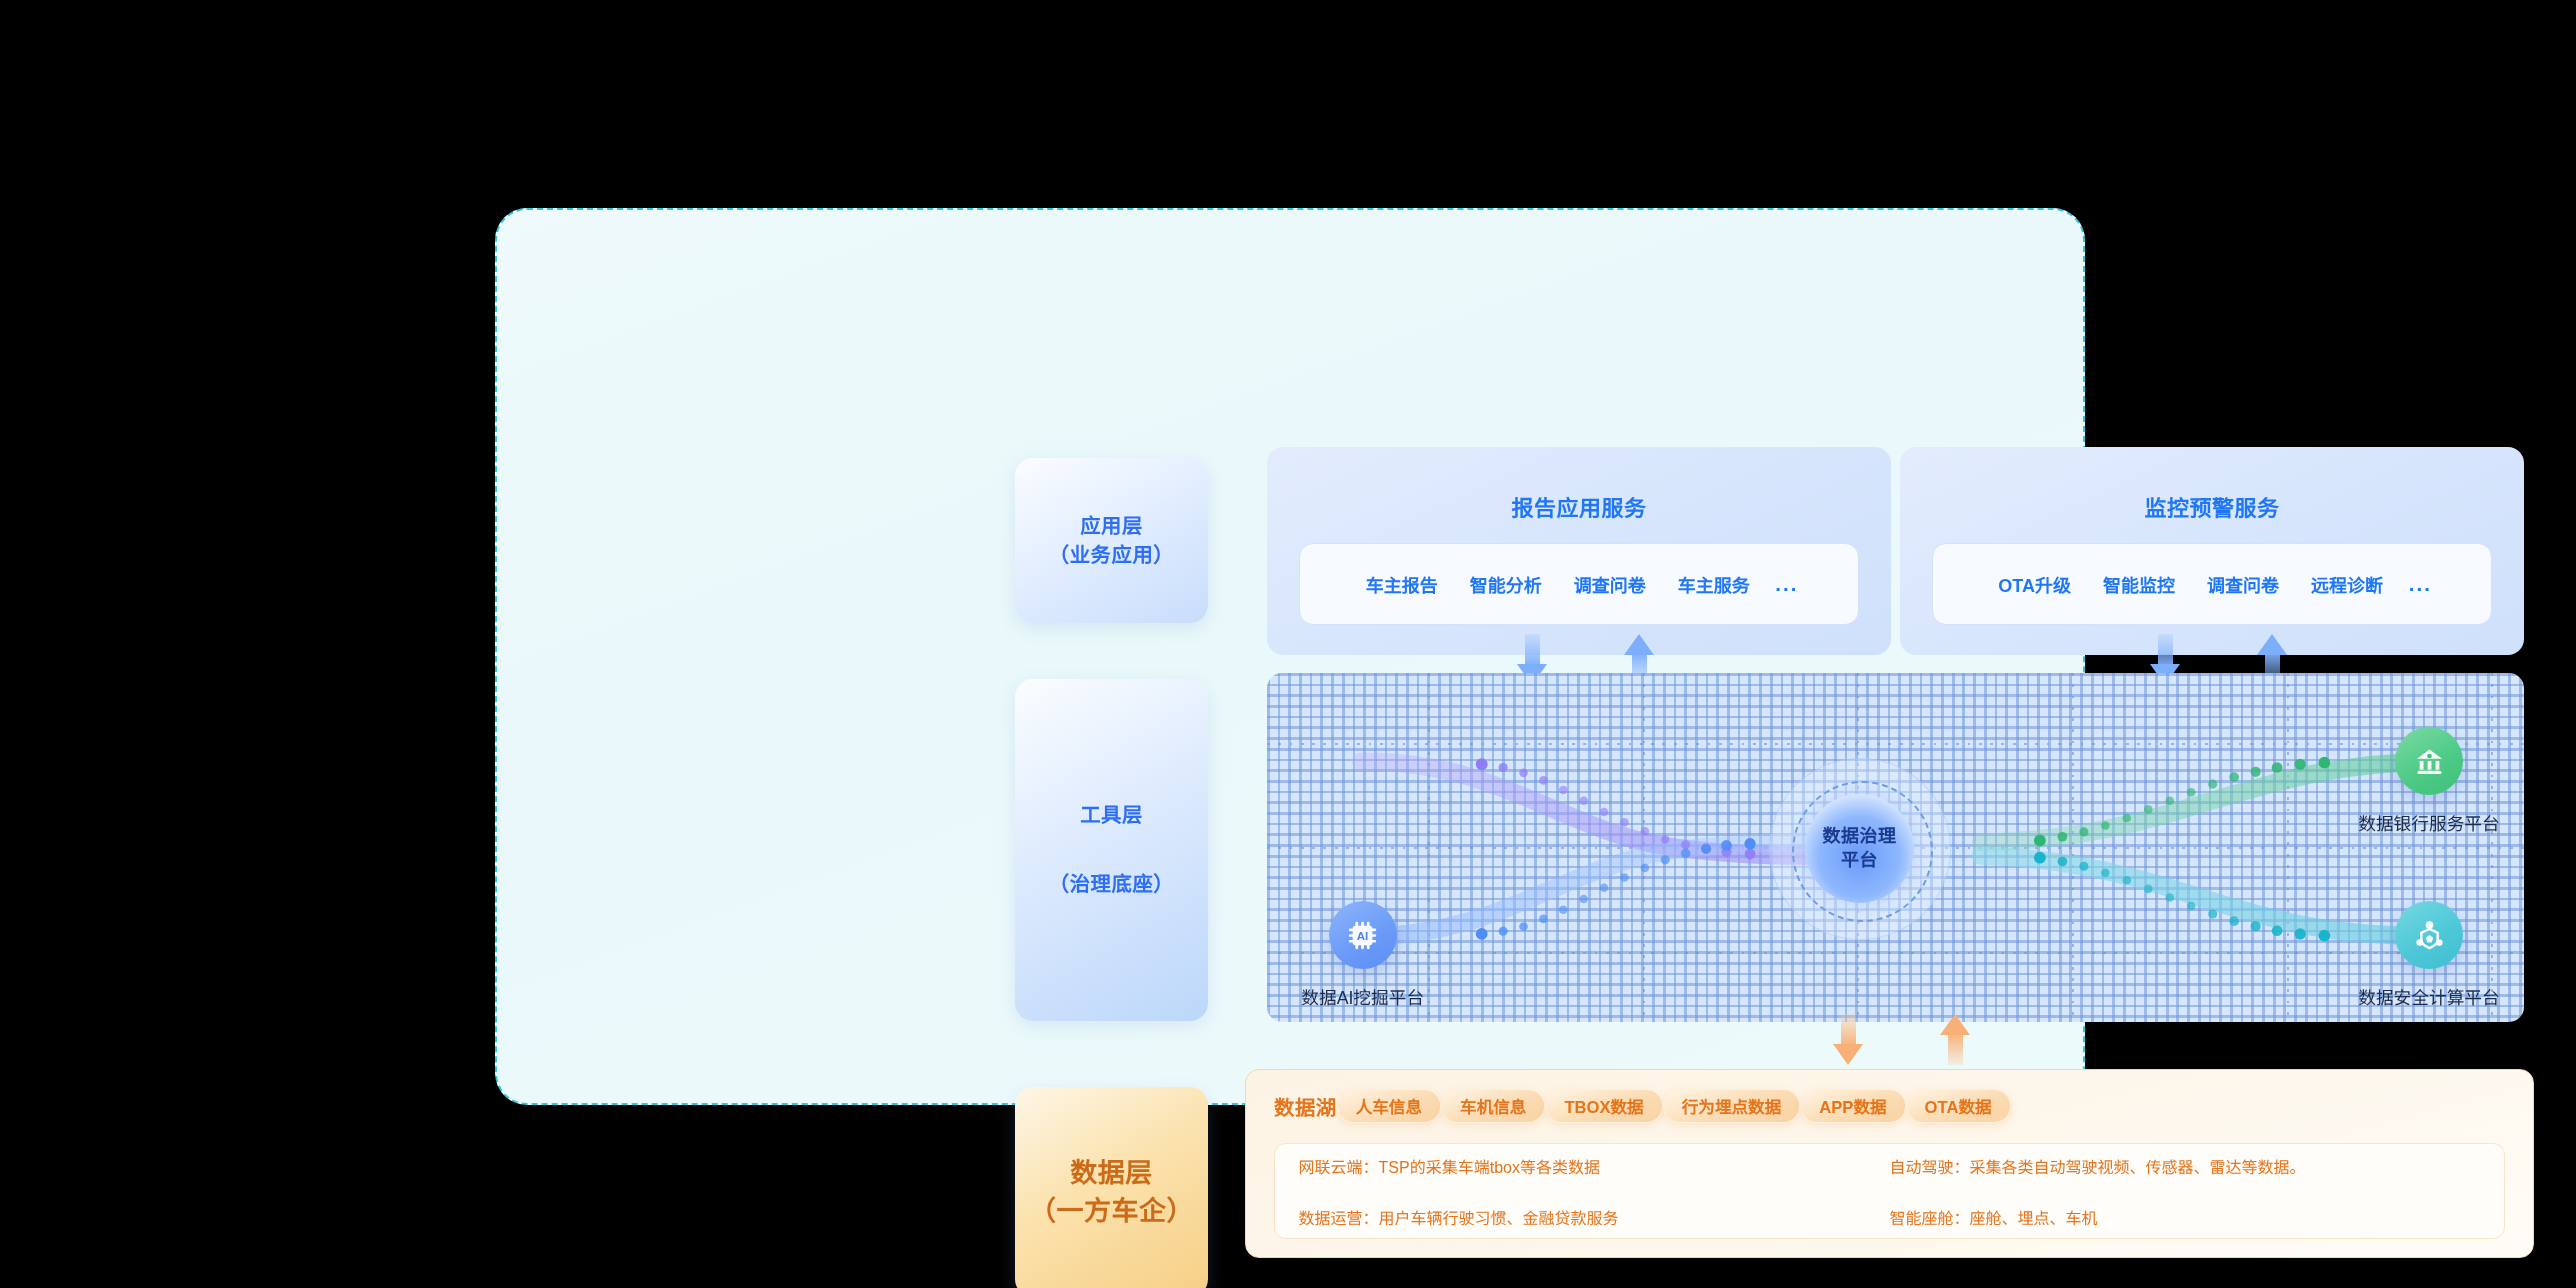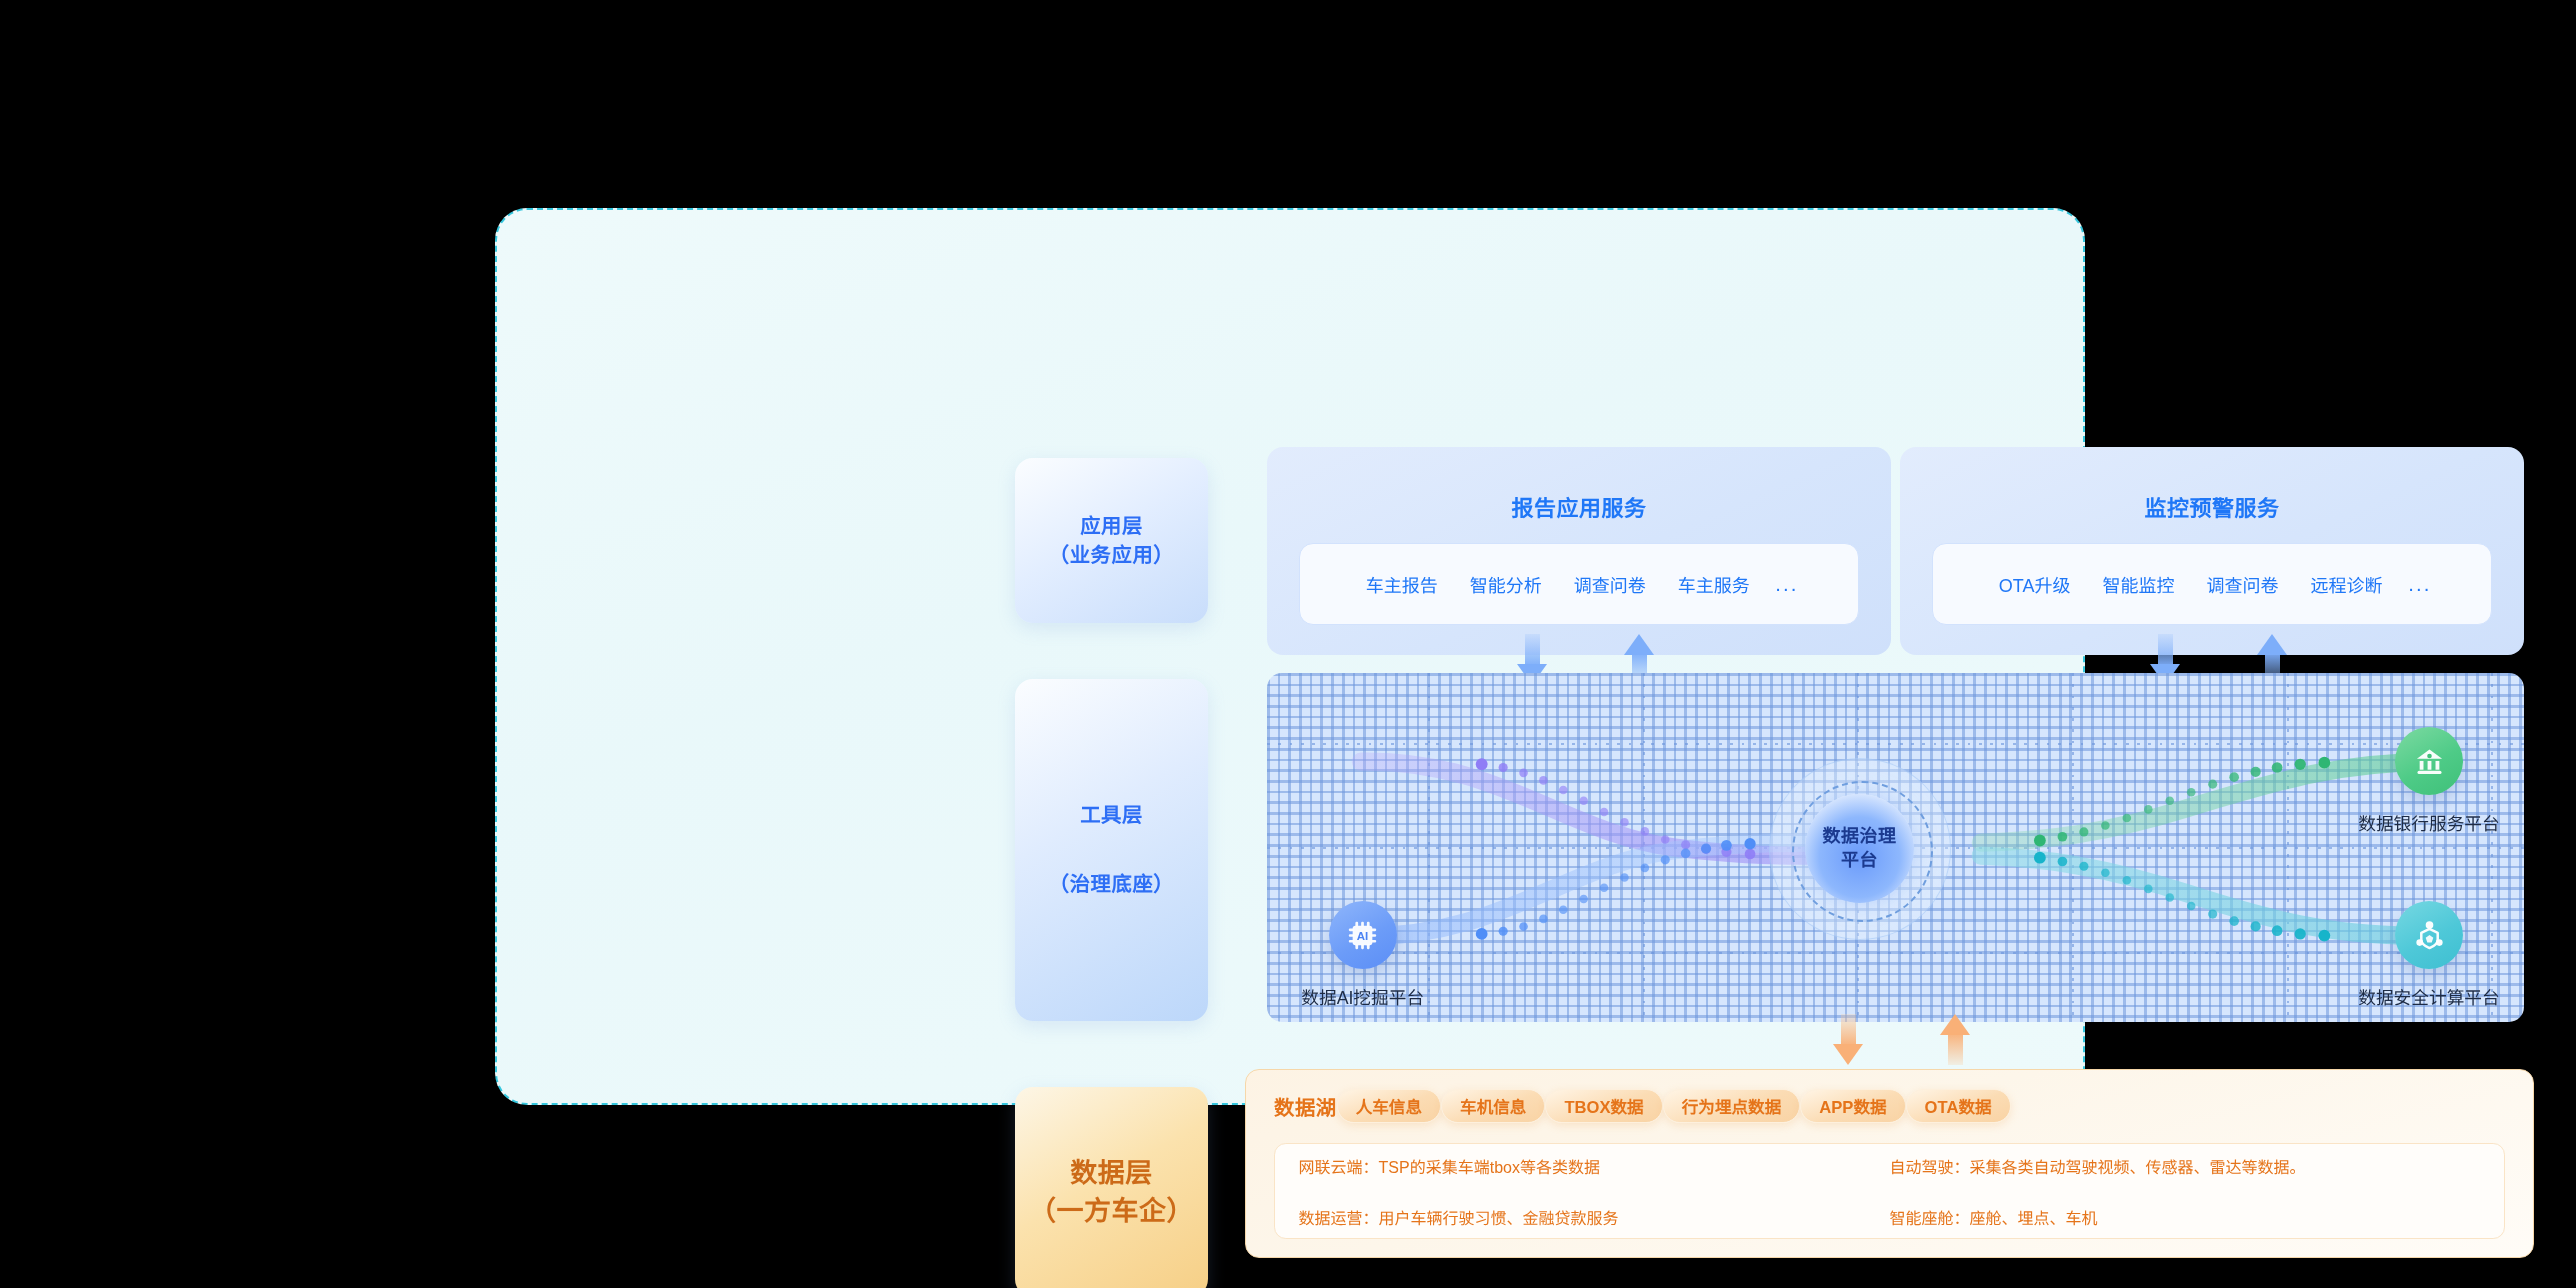"车主报告" .tagbar .tg { font-weight: 400 -> 700 }
